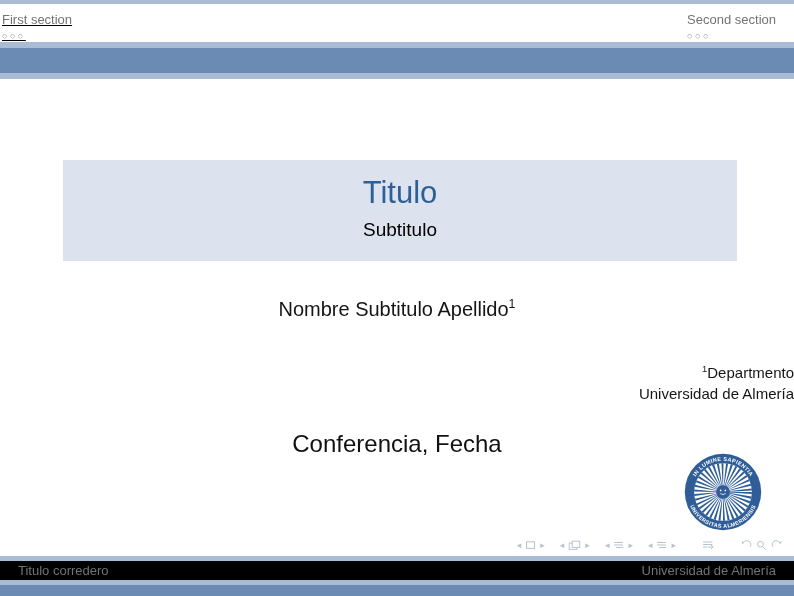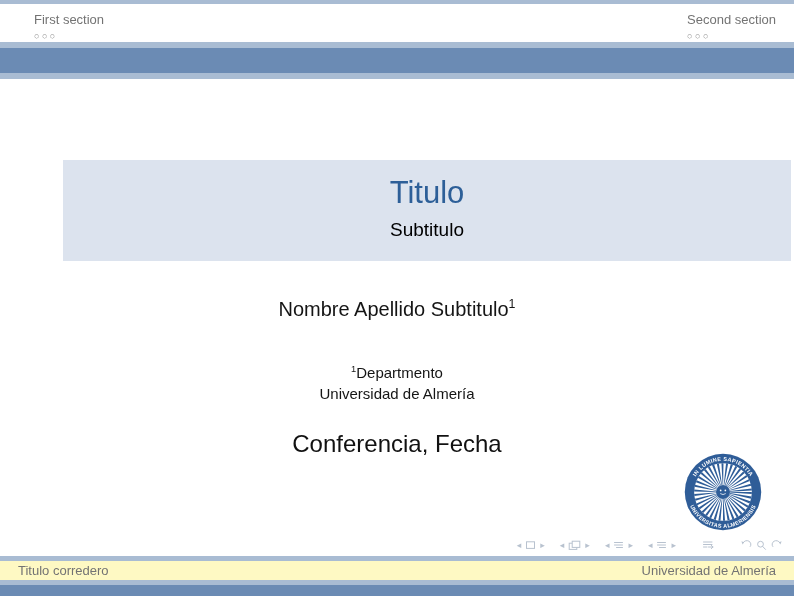"First section" .head-col.left { left: 34px -> 2px; text-decoration: none -> underline }
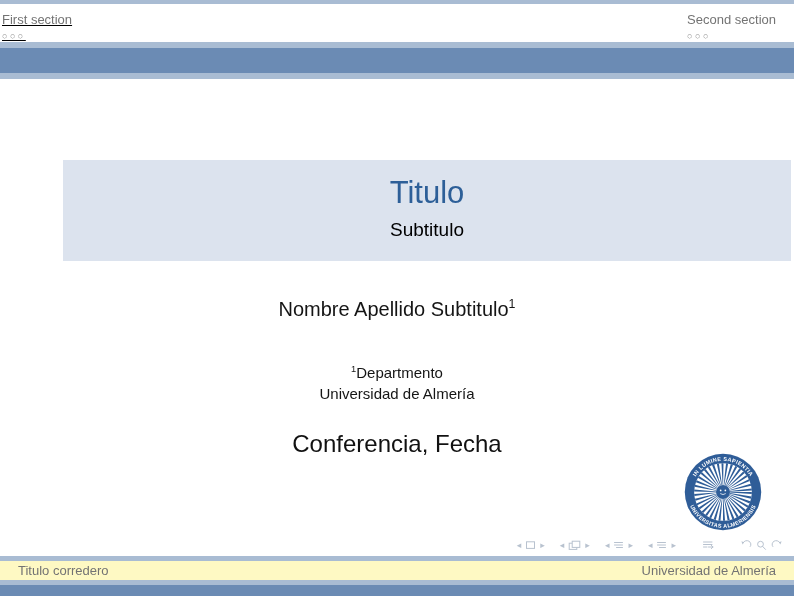"Titulo" .titleblock { width: 728px -> 674px }
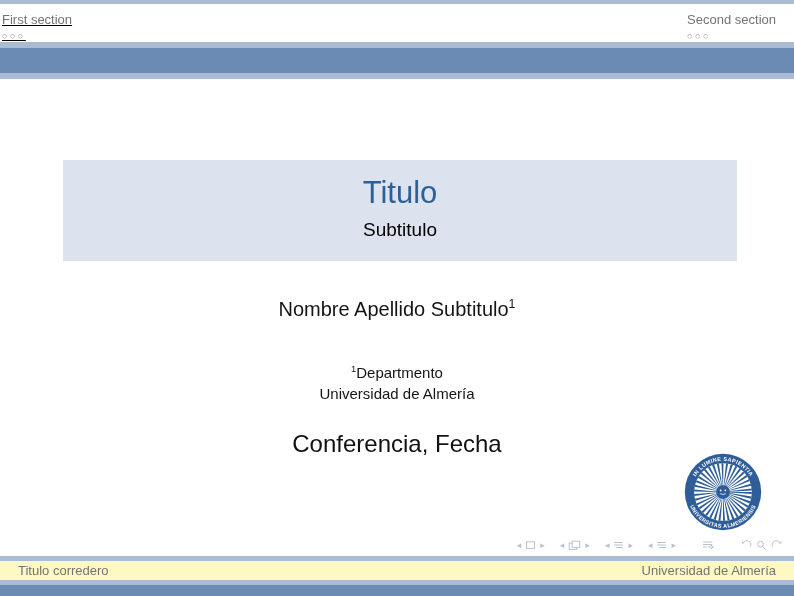"Nombre Apellido Subtitulo" span { text: Apellido Subtitulo -> Subtitulo Apellido }
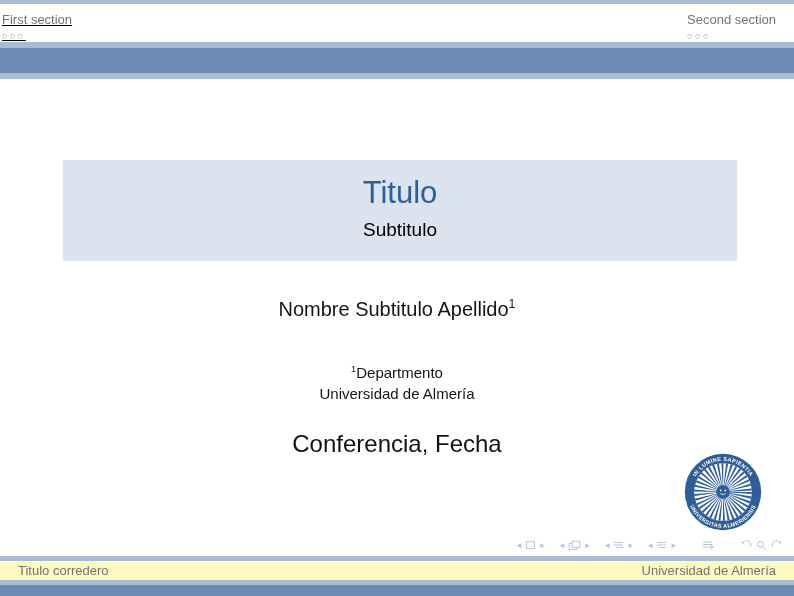"1Departmento" .institute { text-align: center -> right }
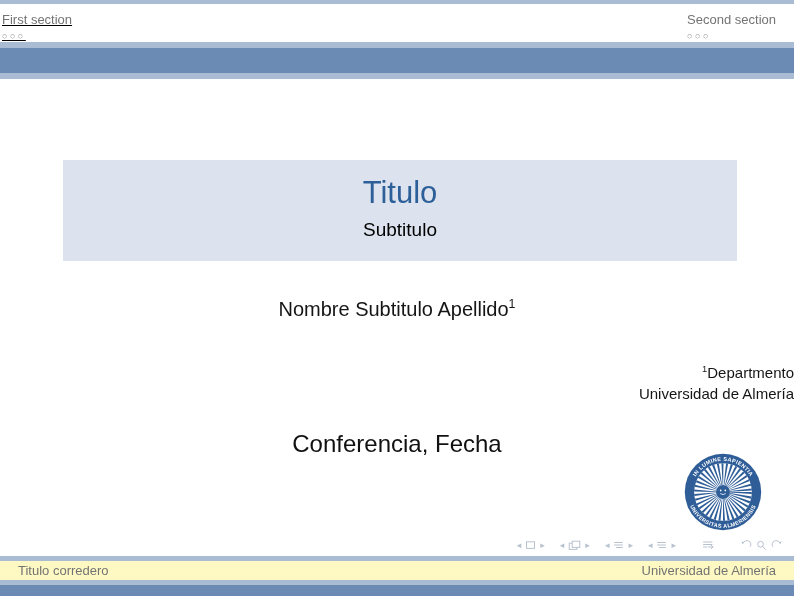"Titulo corredero" .footstrip { background: #fef9c3 -> #000000 }
